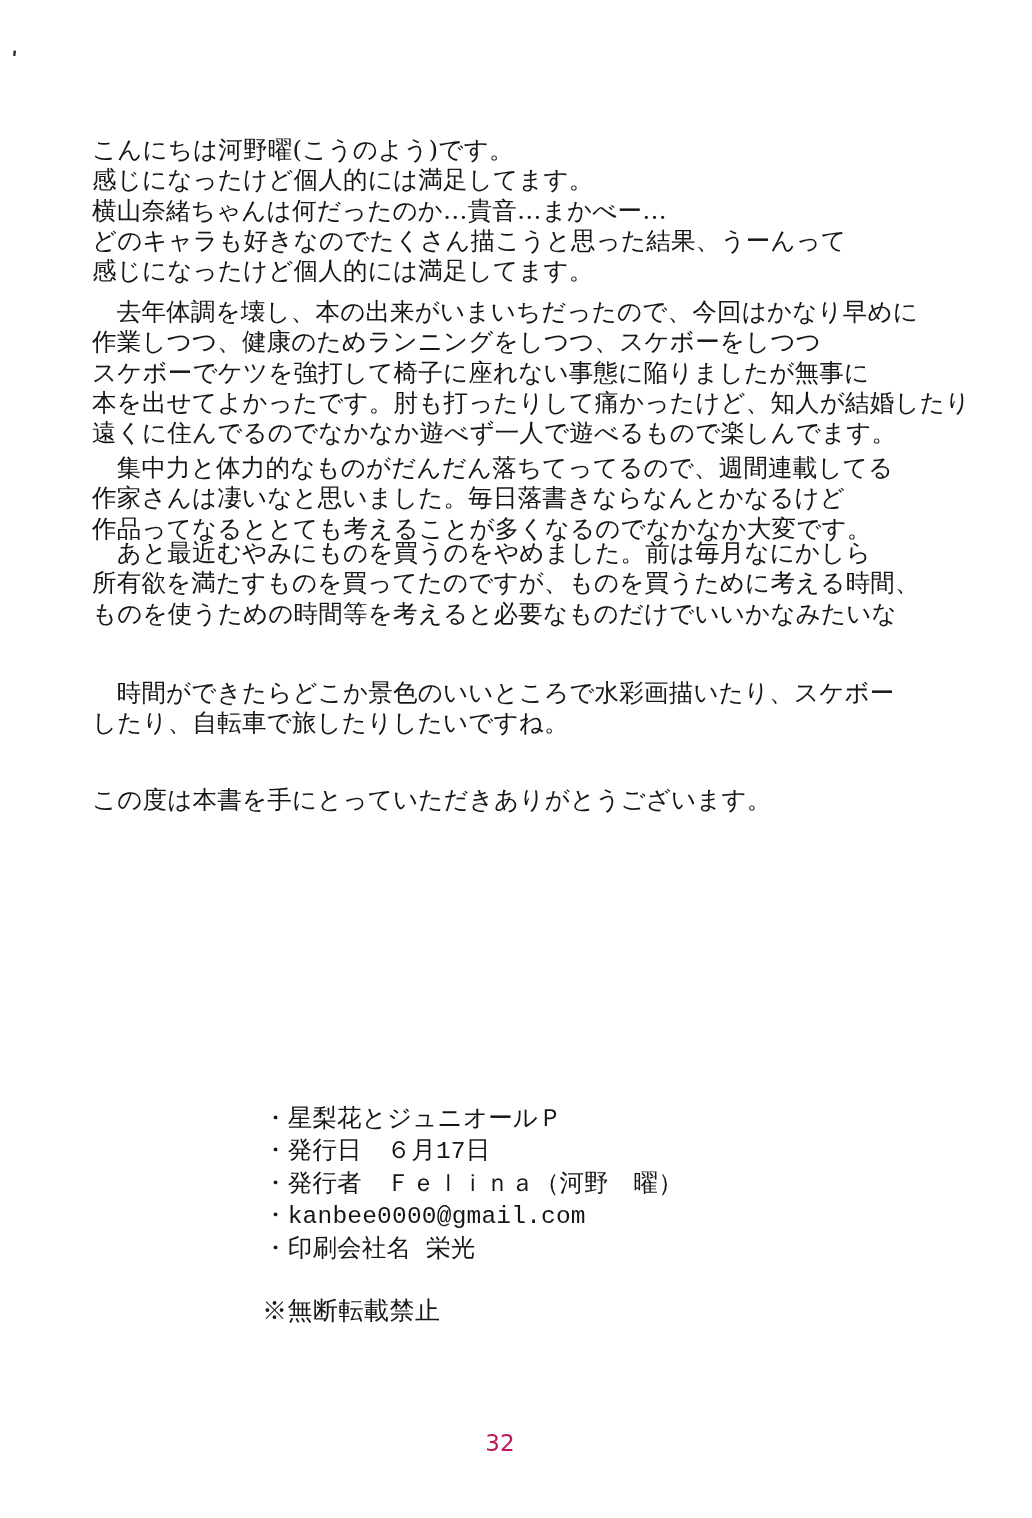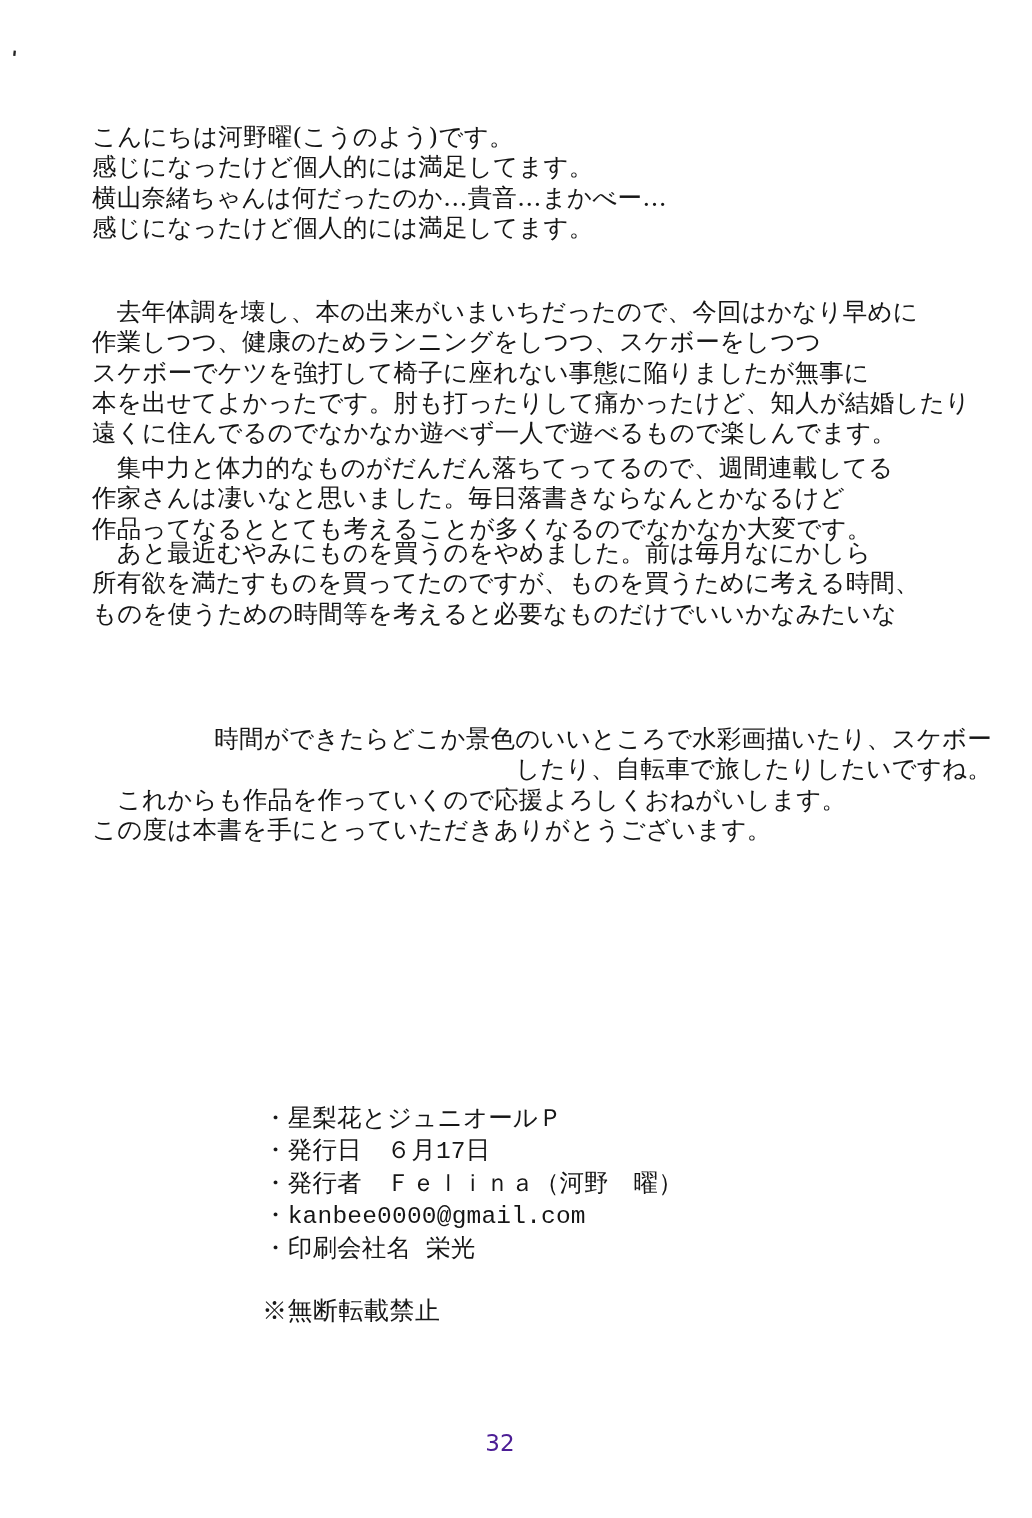"こんにちは河野曜(こうのよう)です。" .p1 { top: 122px -> 135px }
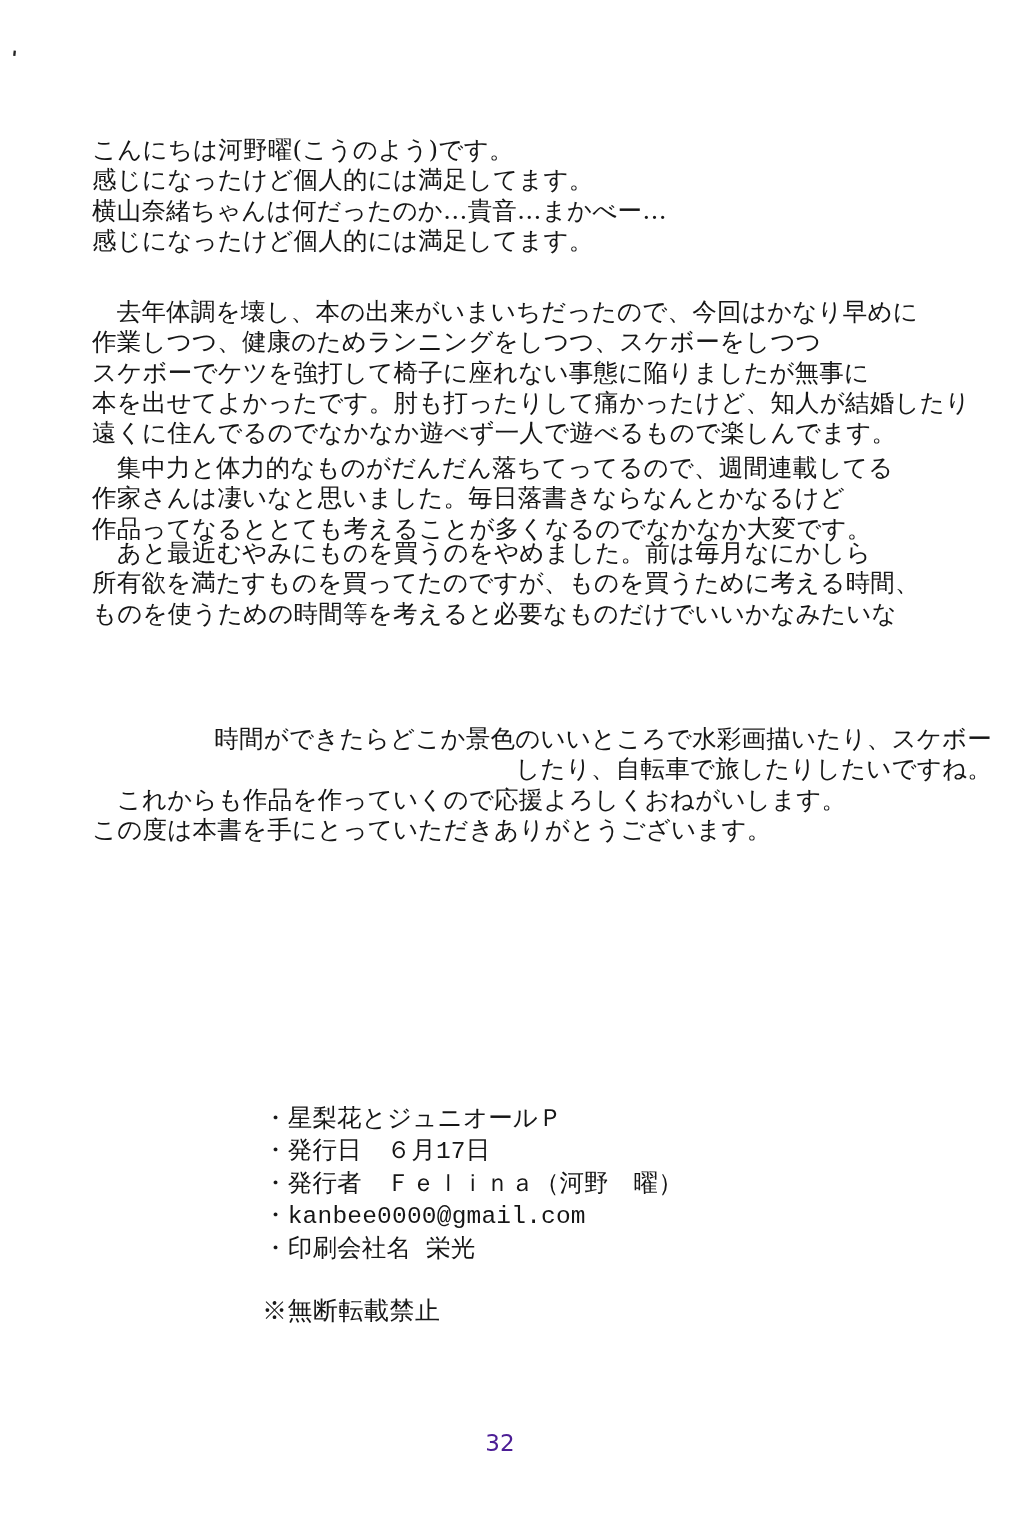"どのキャラも好きなのでたくさん描こうと思った結果、うーんって" div.line { html: none -> <div>どのキャラも好きなのでたくさん描こうと思った結果、うーんって</div> }
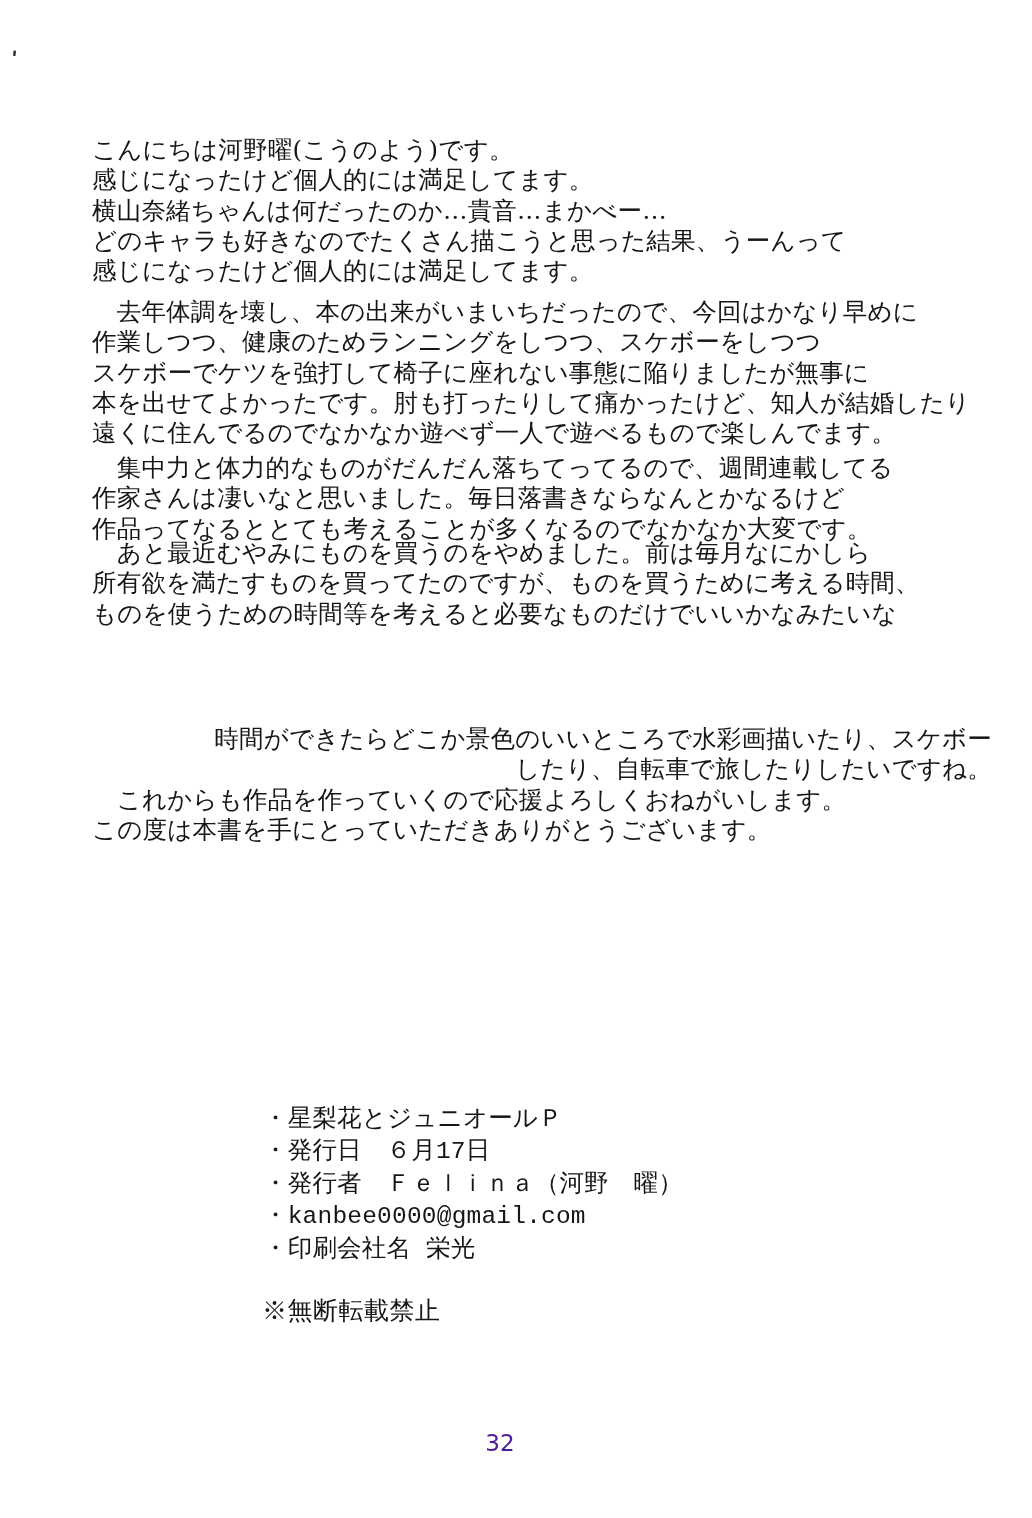"時間ができたらどこか景色のいいところで水彩画描いたり、スケボー" .p5 { text-align: right -> none; top: 724px -> 678px }
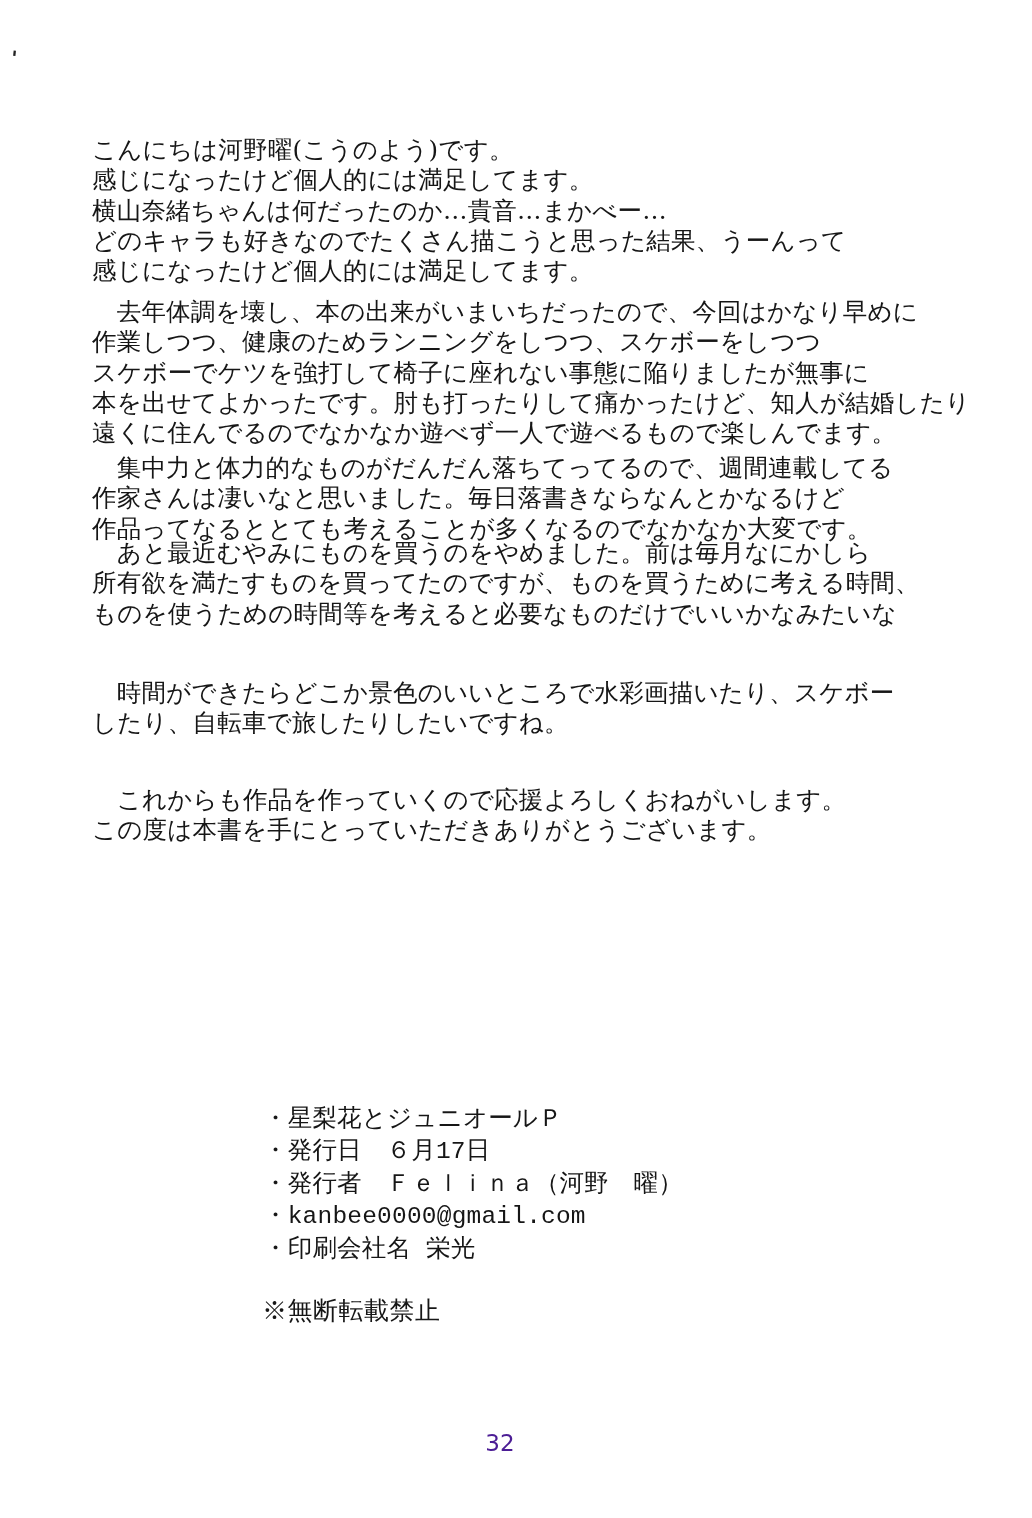"これからも作品を作っていくので応援よろしくおねがいします。" div.line { html: <div> これからも作品を作っていくので応援よろしくおねがいします。</div> -> none }
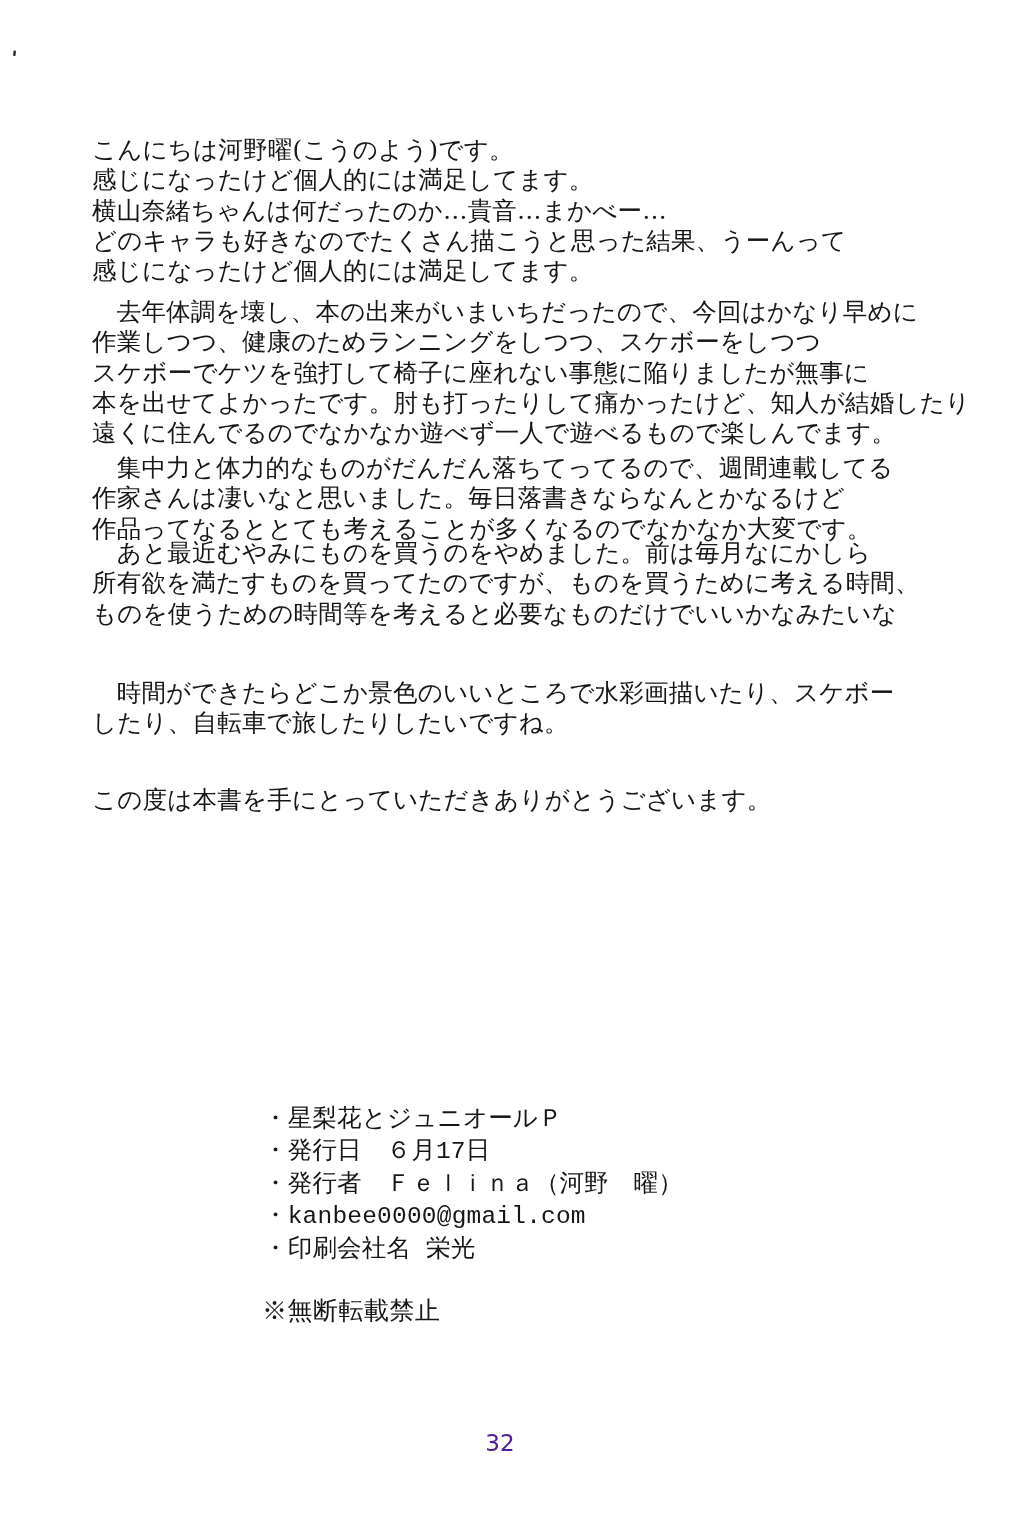"32" .page-number { color: #4c1d95 -> #be185d }
